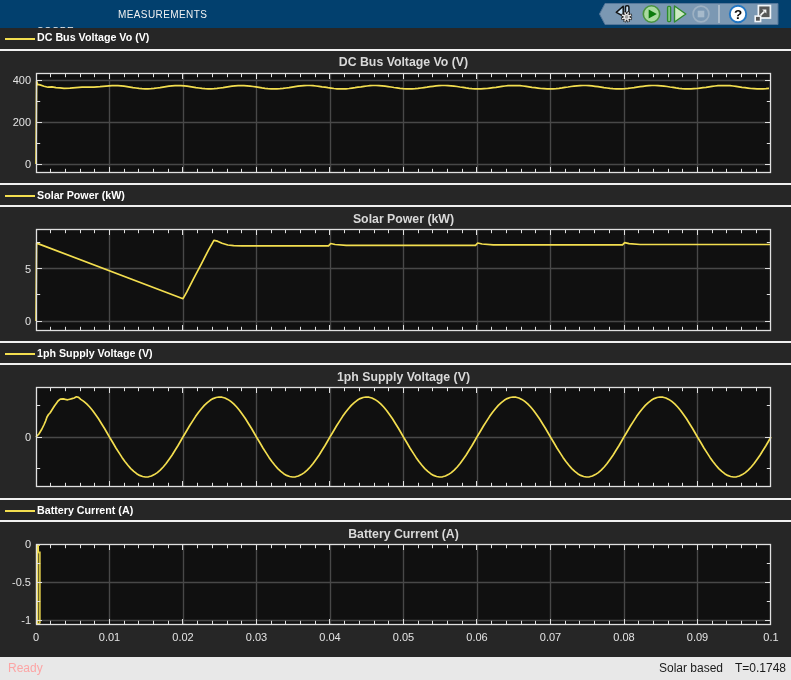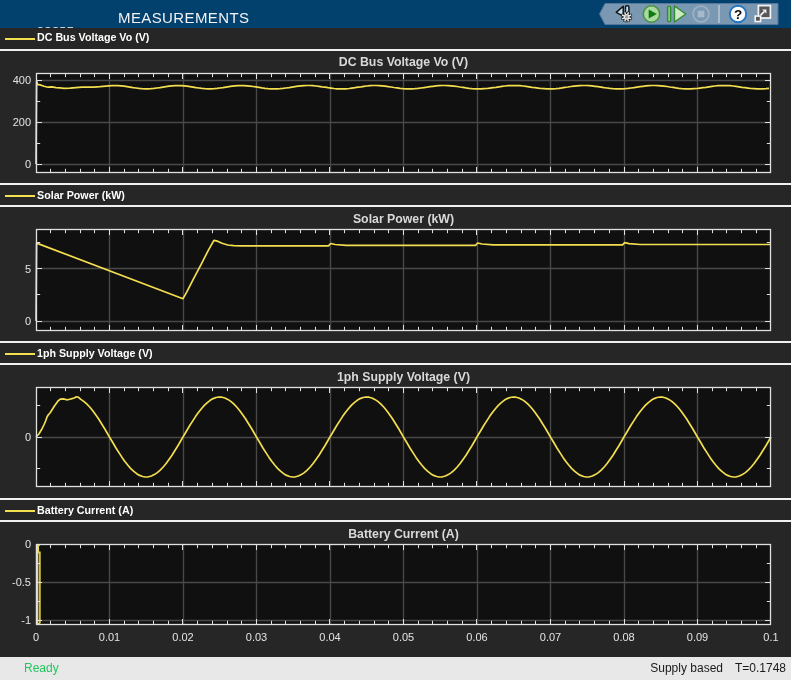"MEASUREMENTS" span.abs { font-size: 15px -> 10px }
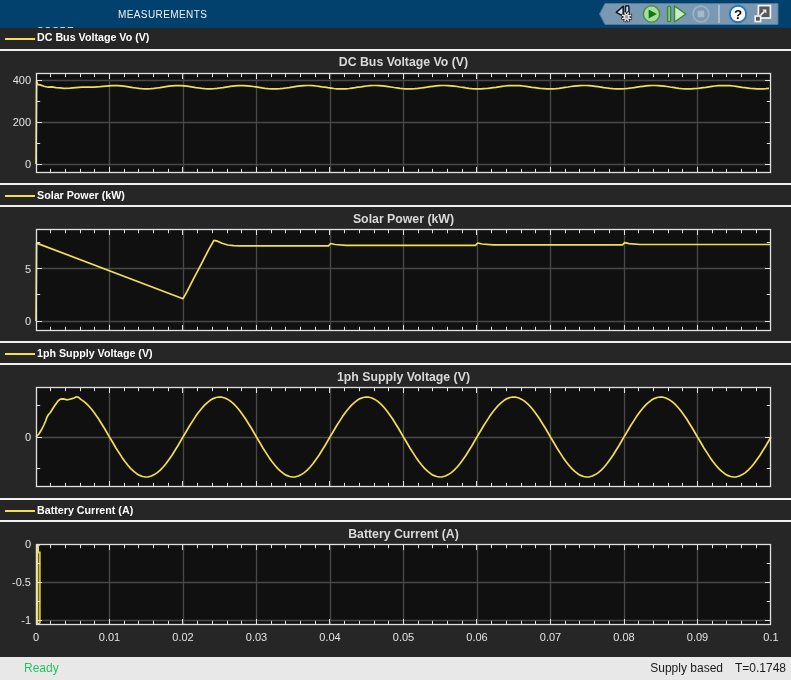"Ready" span.abs { color: #22c55e -> #fca5a5; left: 24px -> 8px }
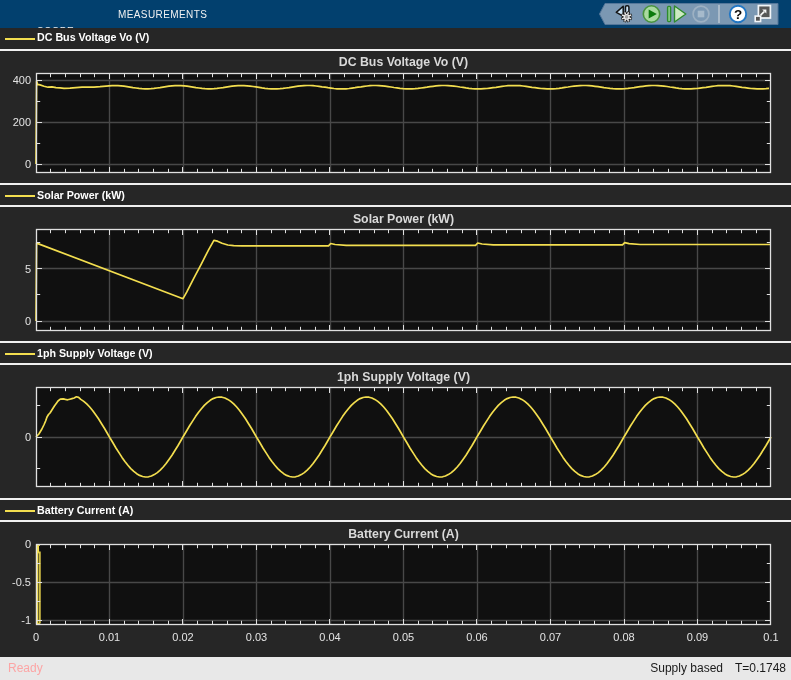"Supply based" span.abs { text: Supply -> Solar }
